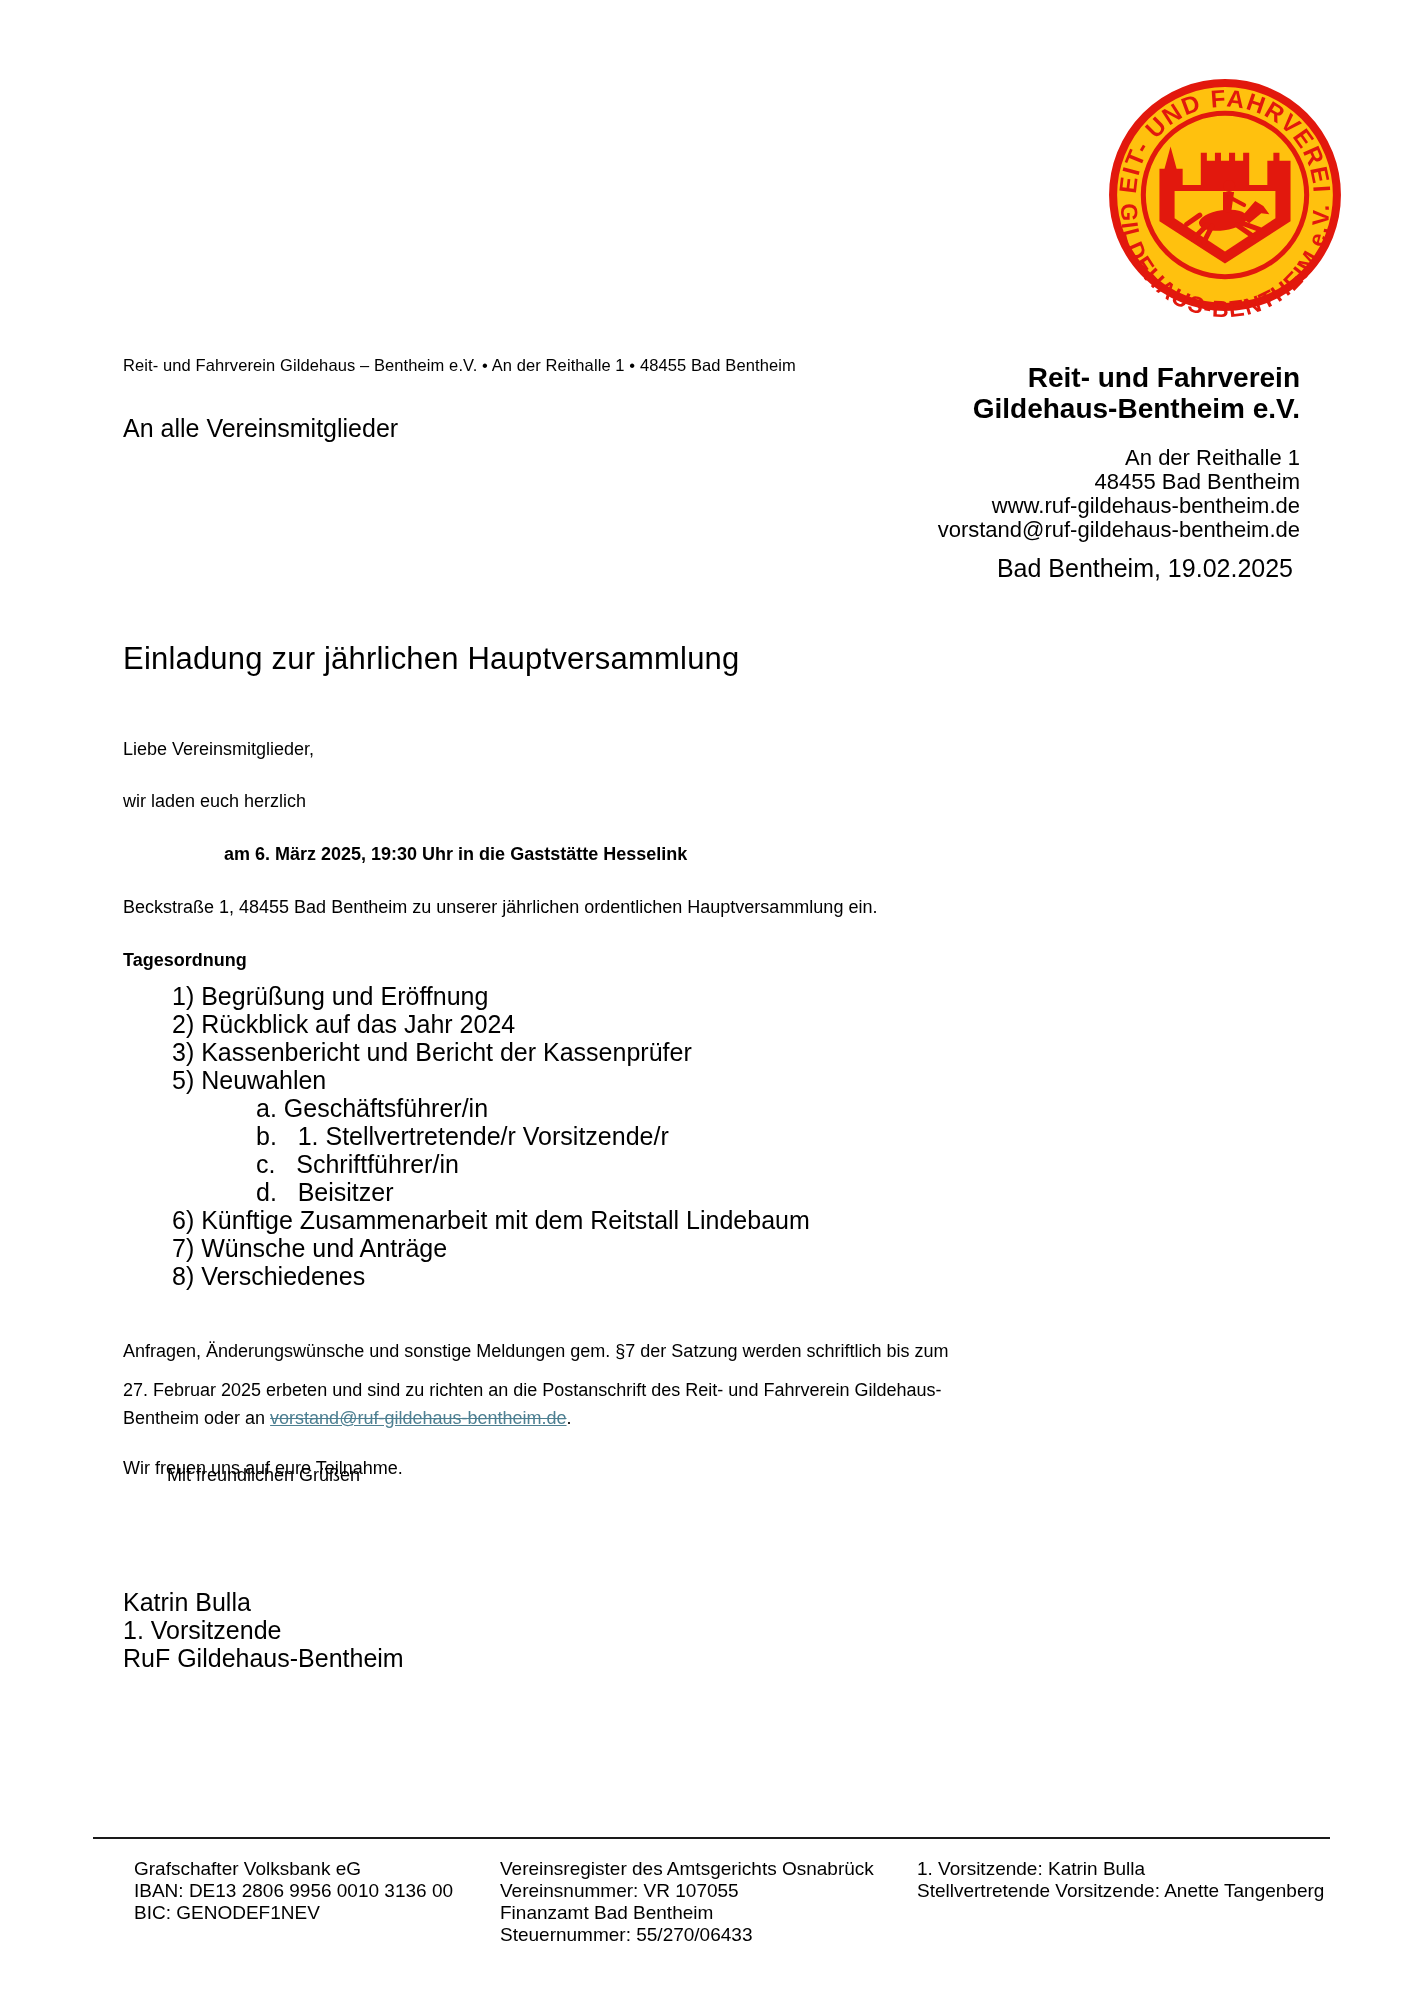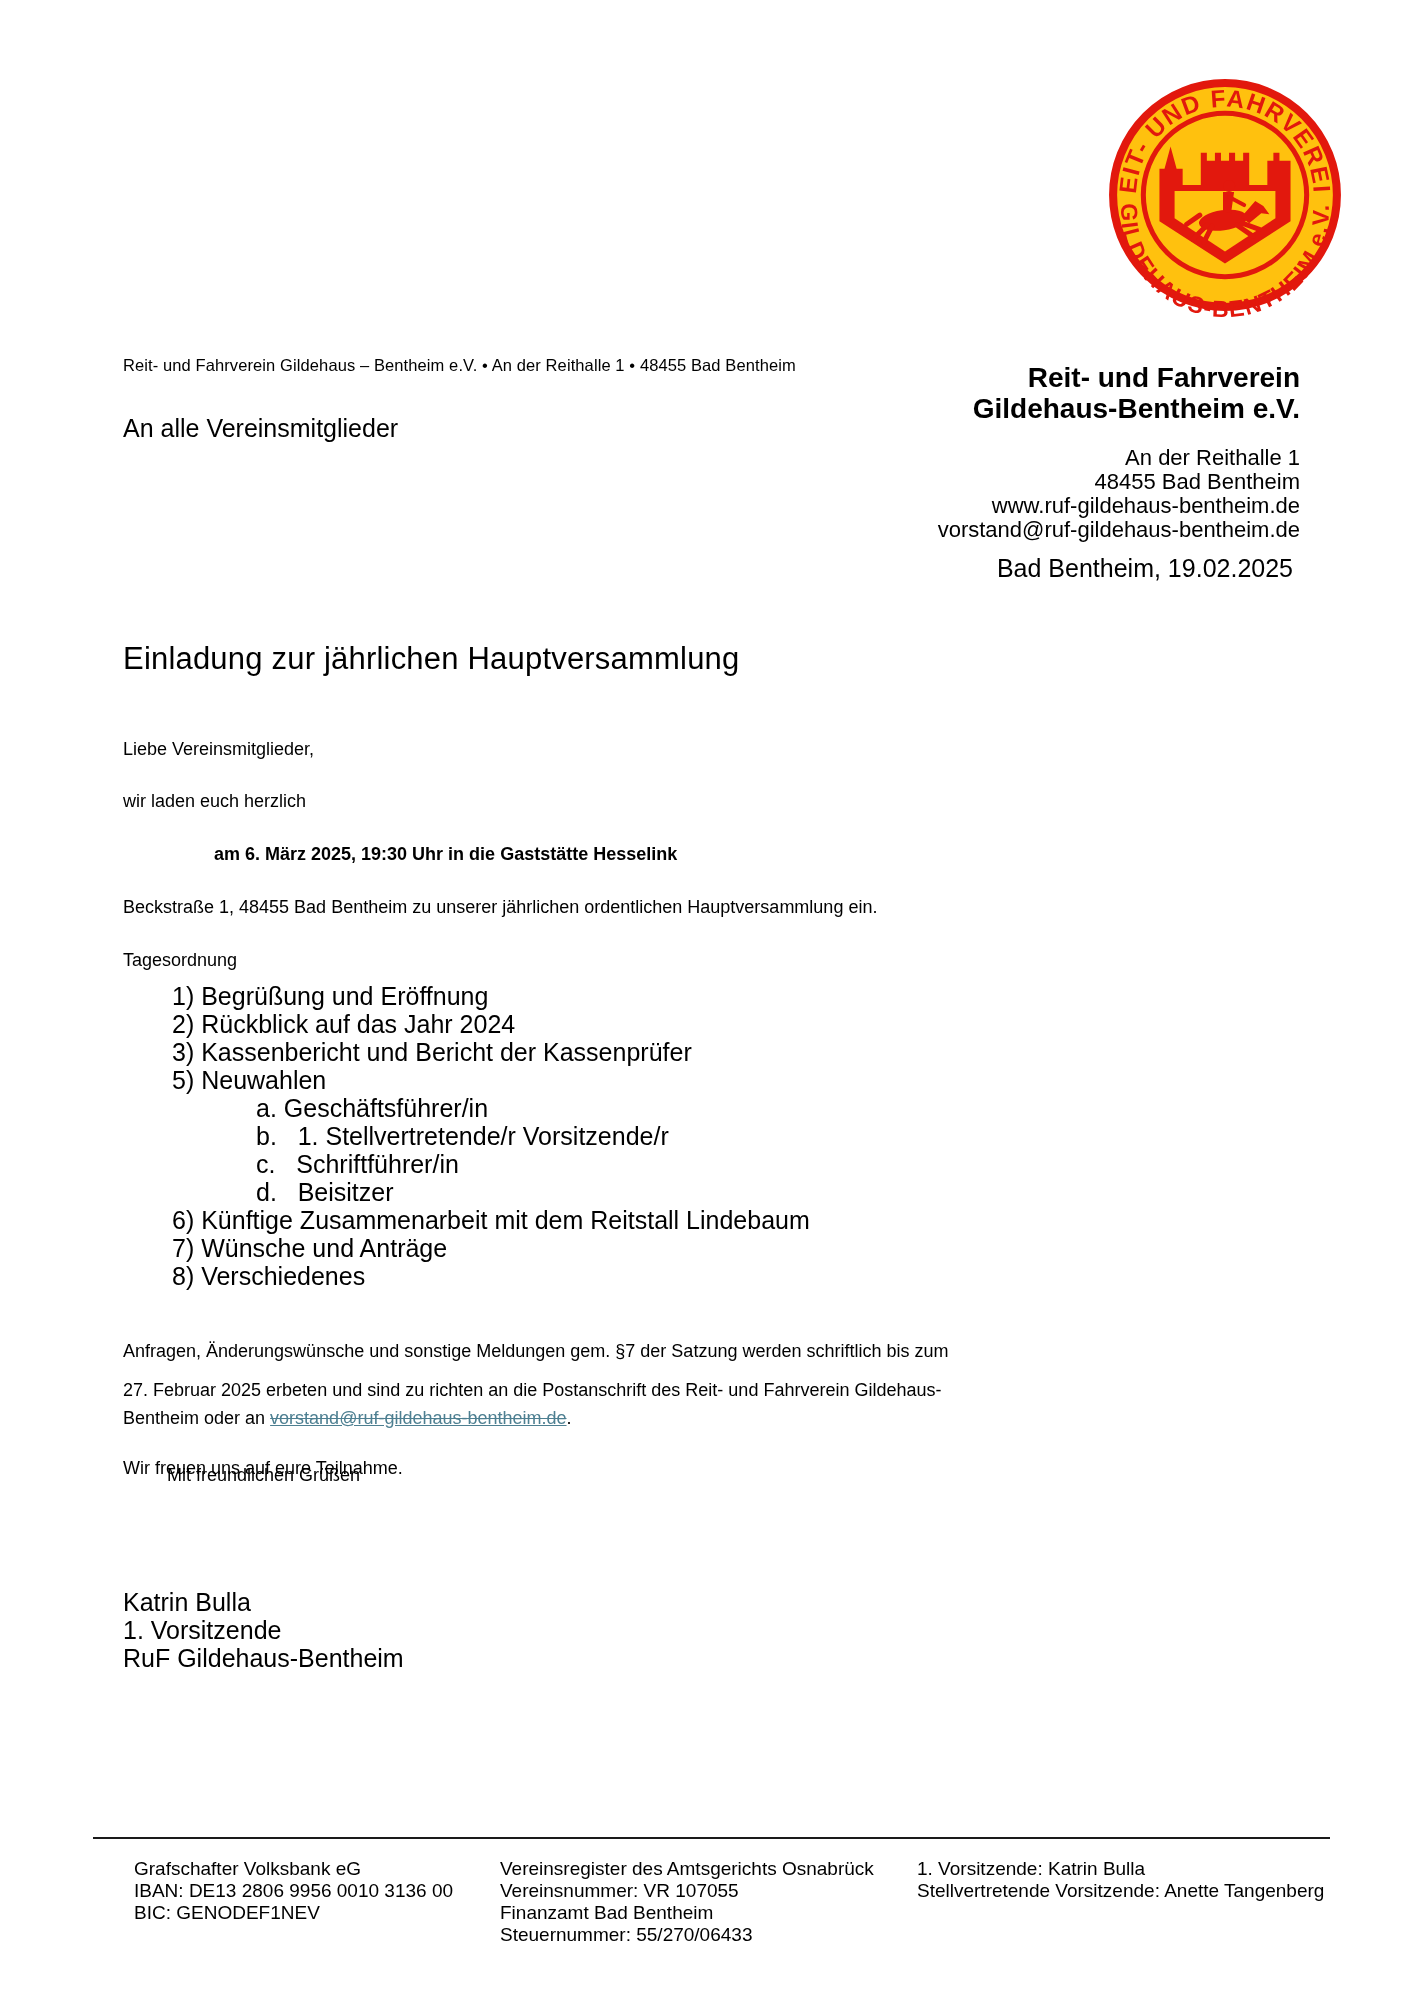"am 6. März 2025, 19:30" .invite { left: 214px -> 224px }
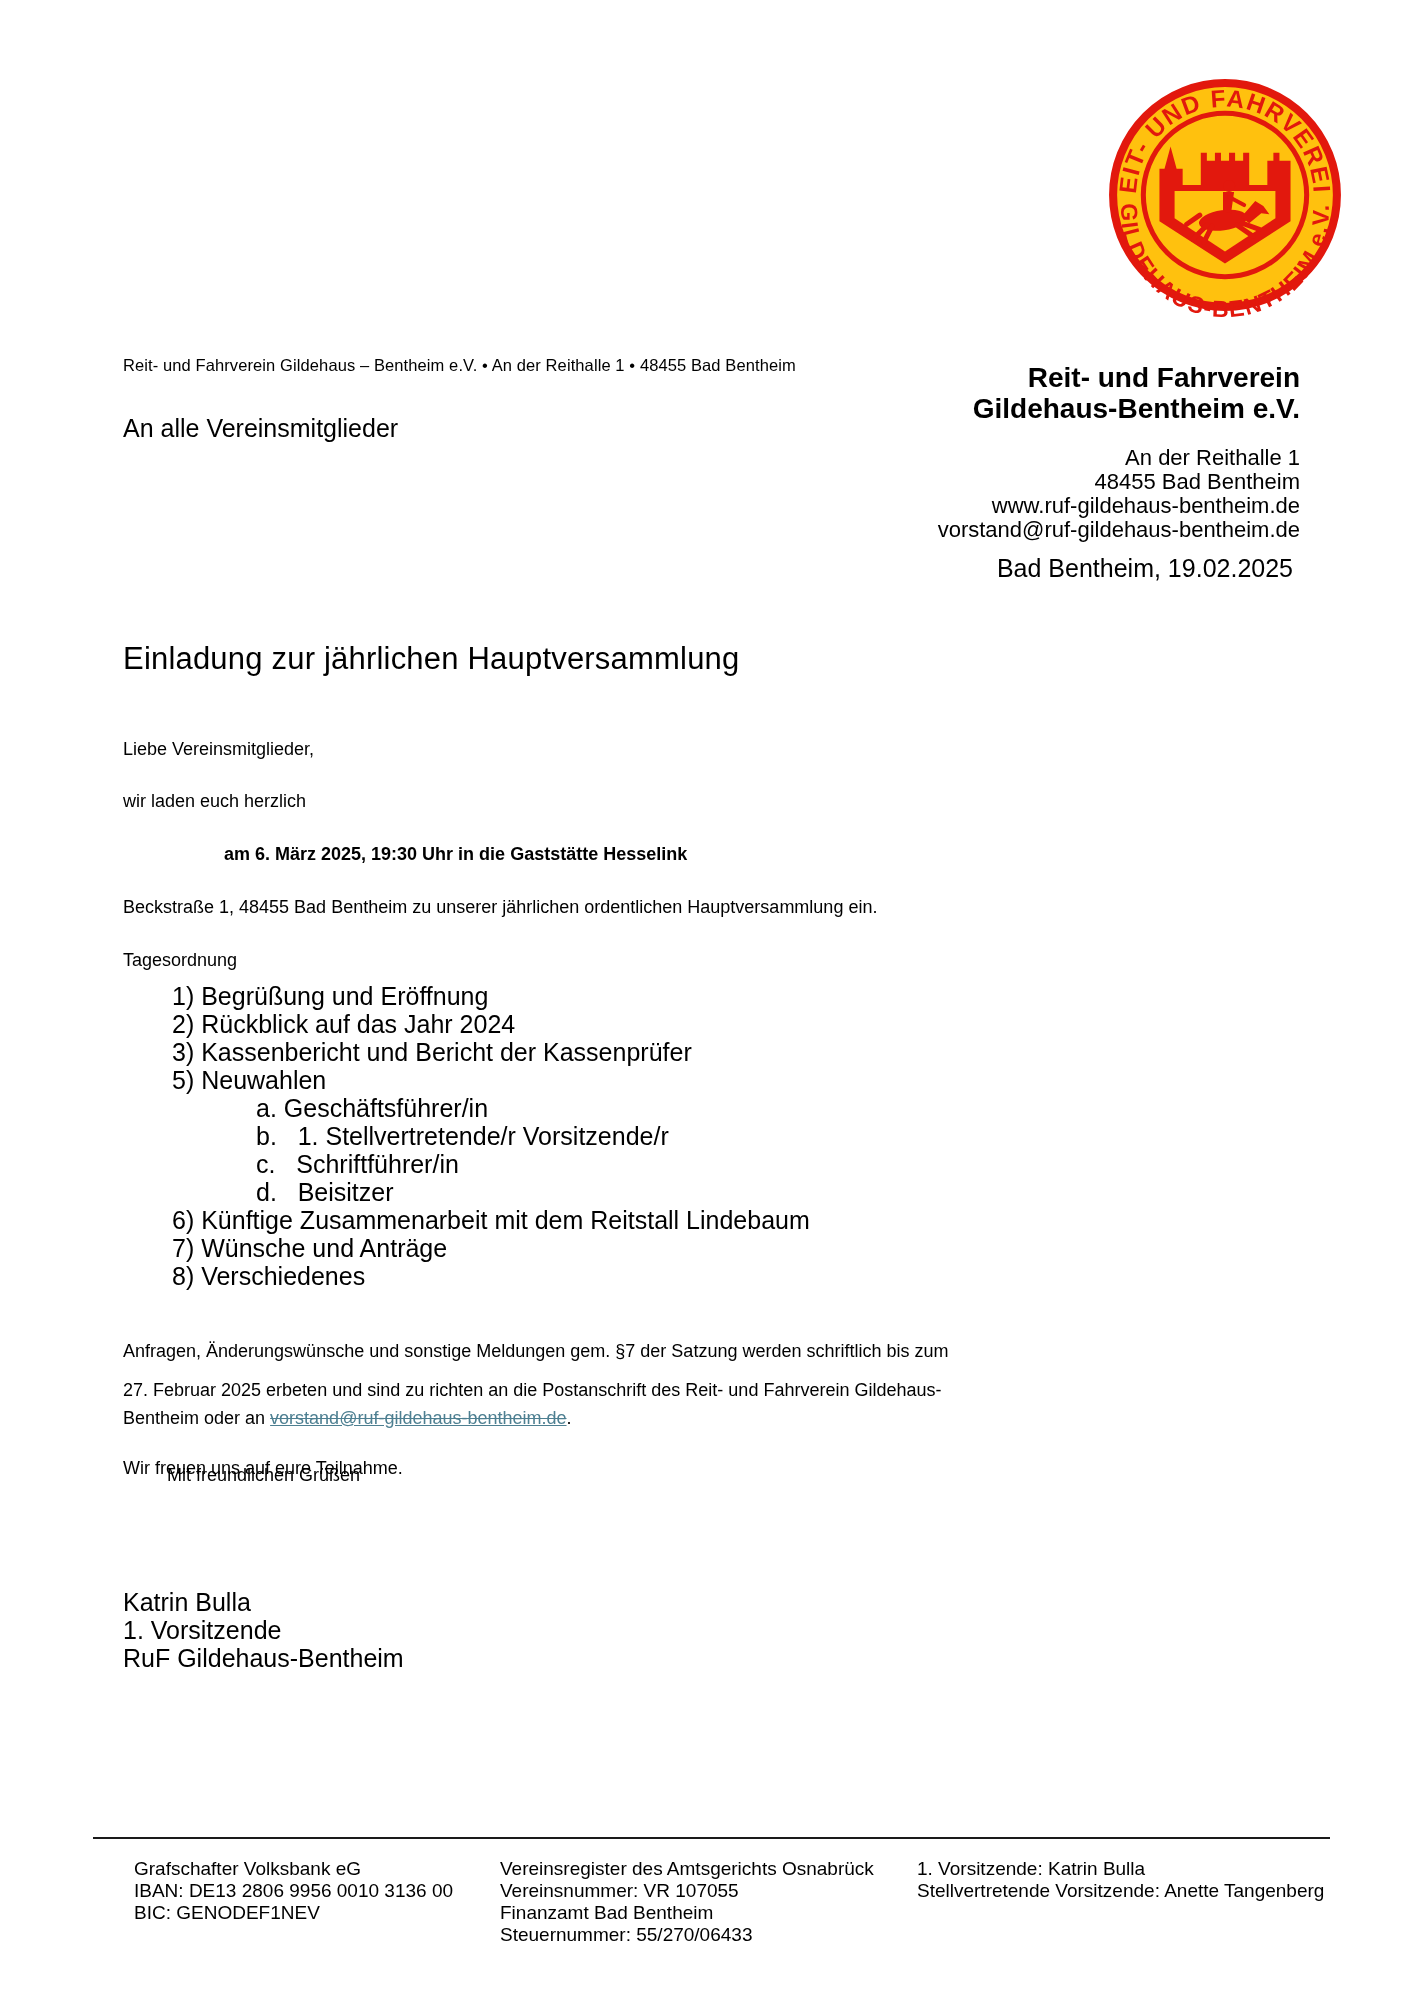"Tagesordnung" .agenda-title { font-weight: normal -> bold }
